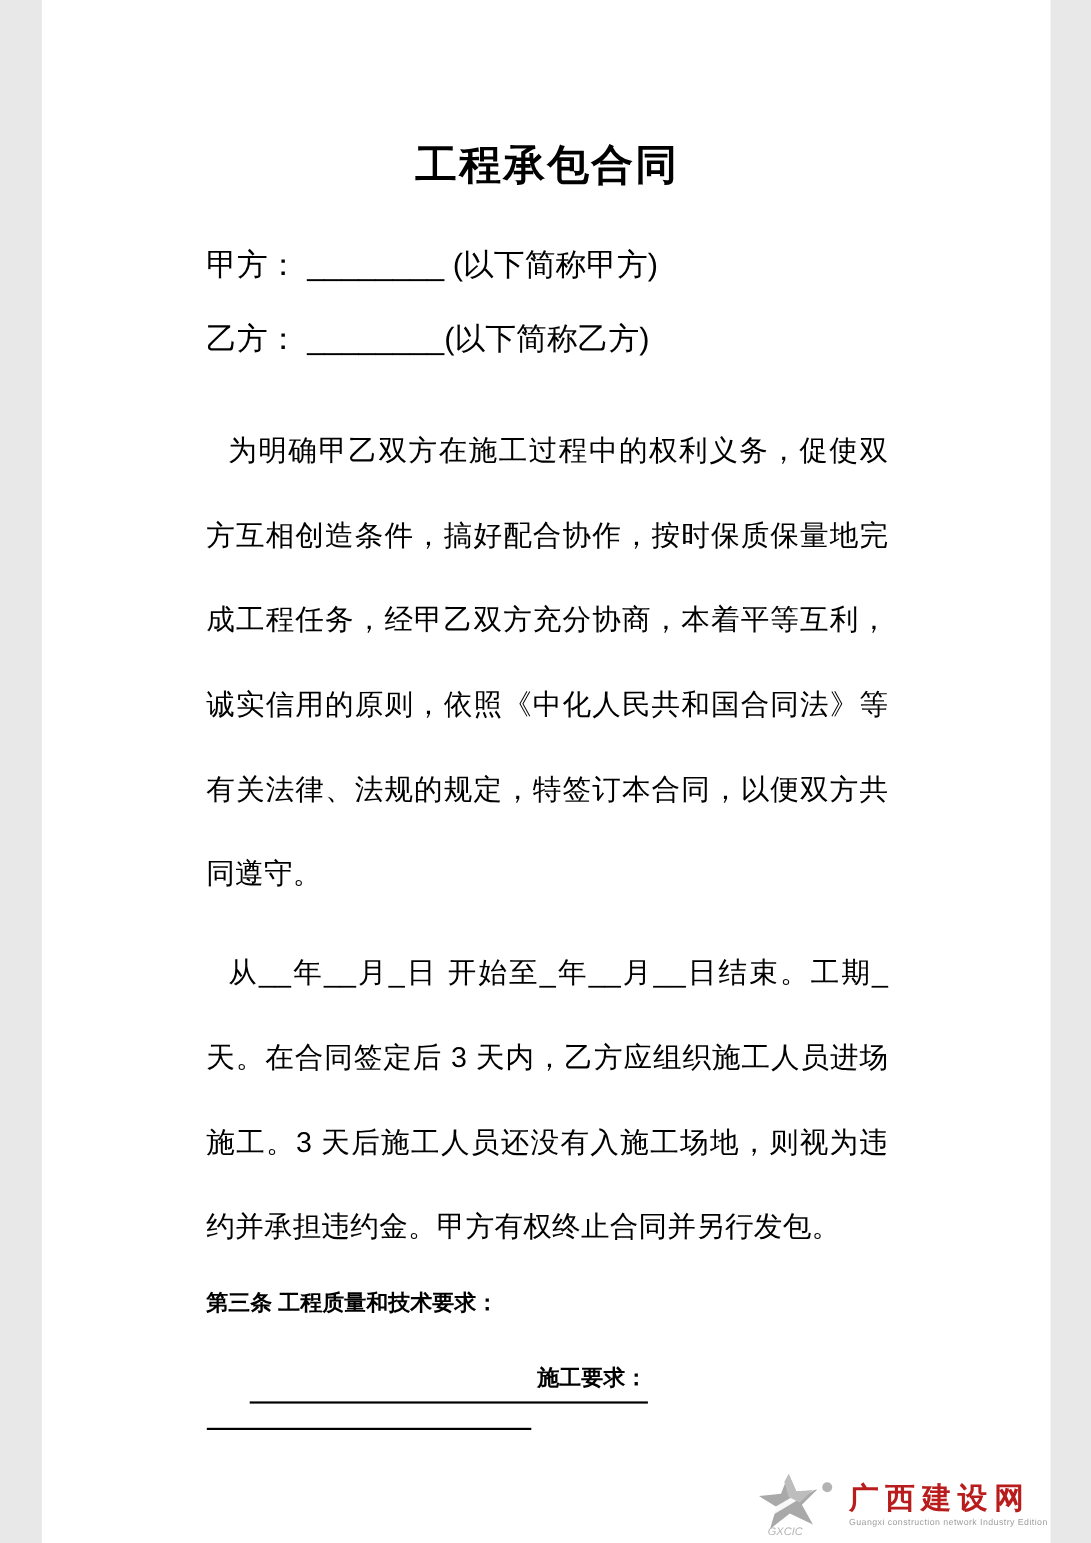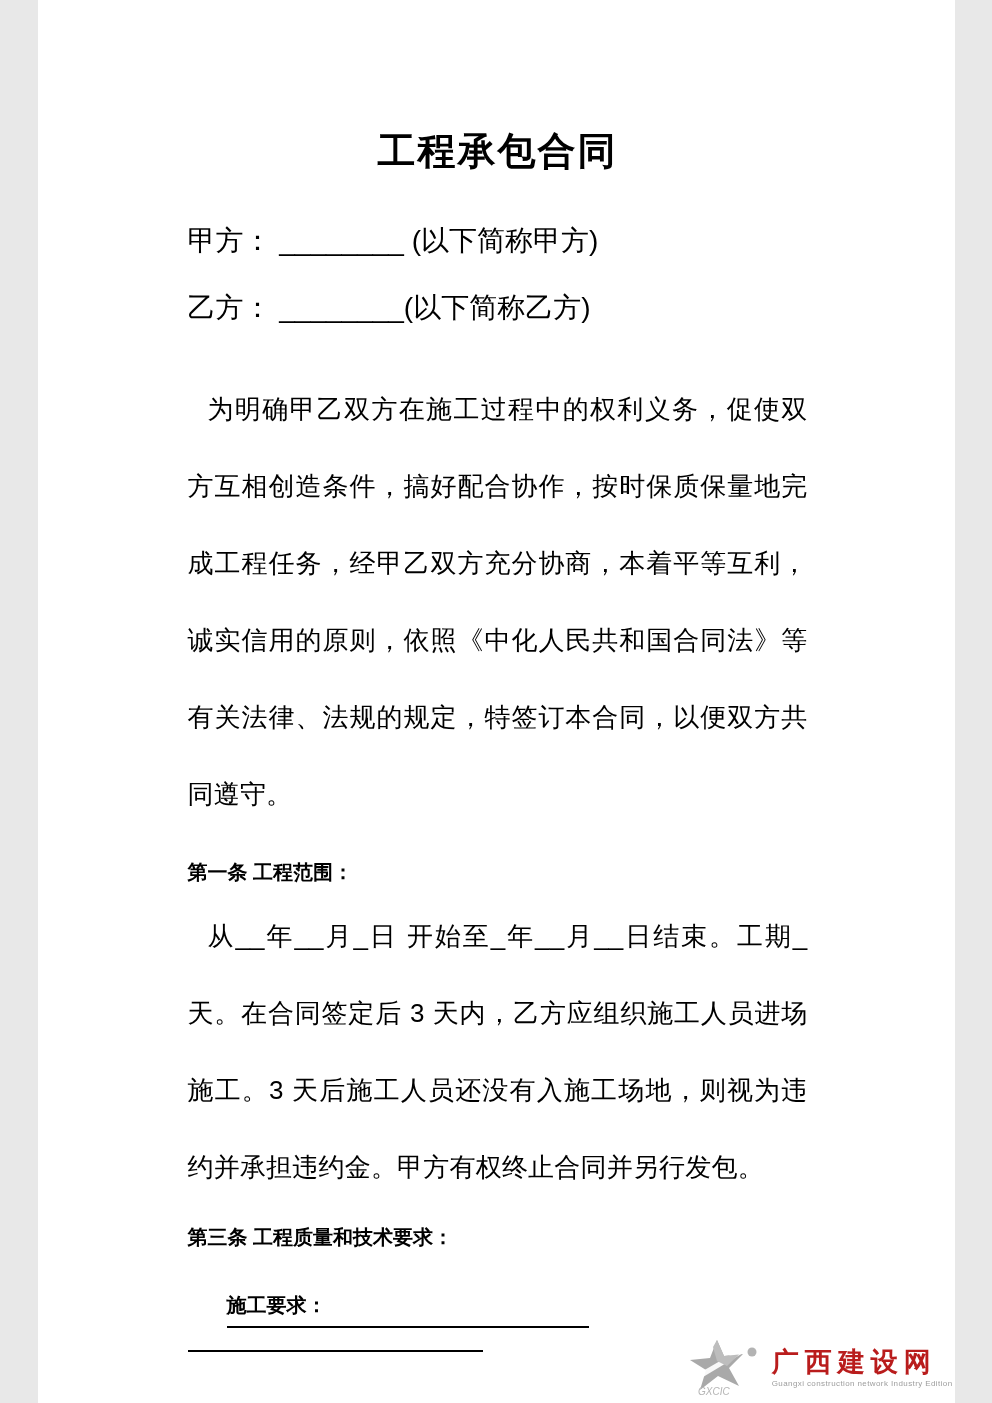"第一条 工程范围：" h2.sec-heading { html: <h2>第一条 工程范围：</h2> -> none }
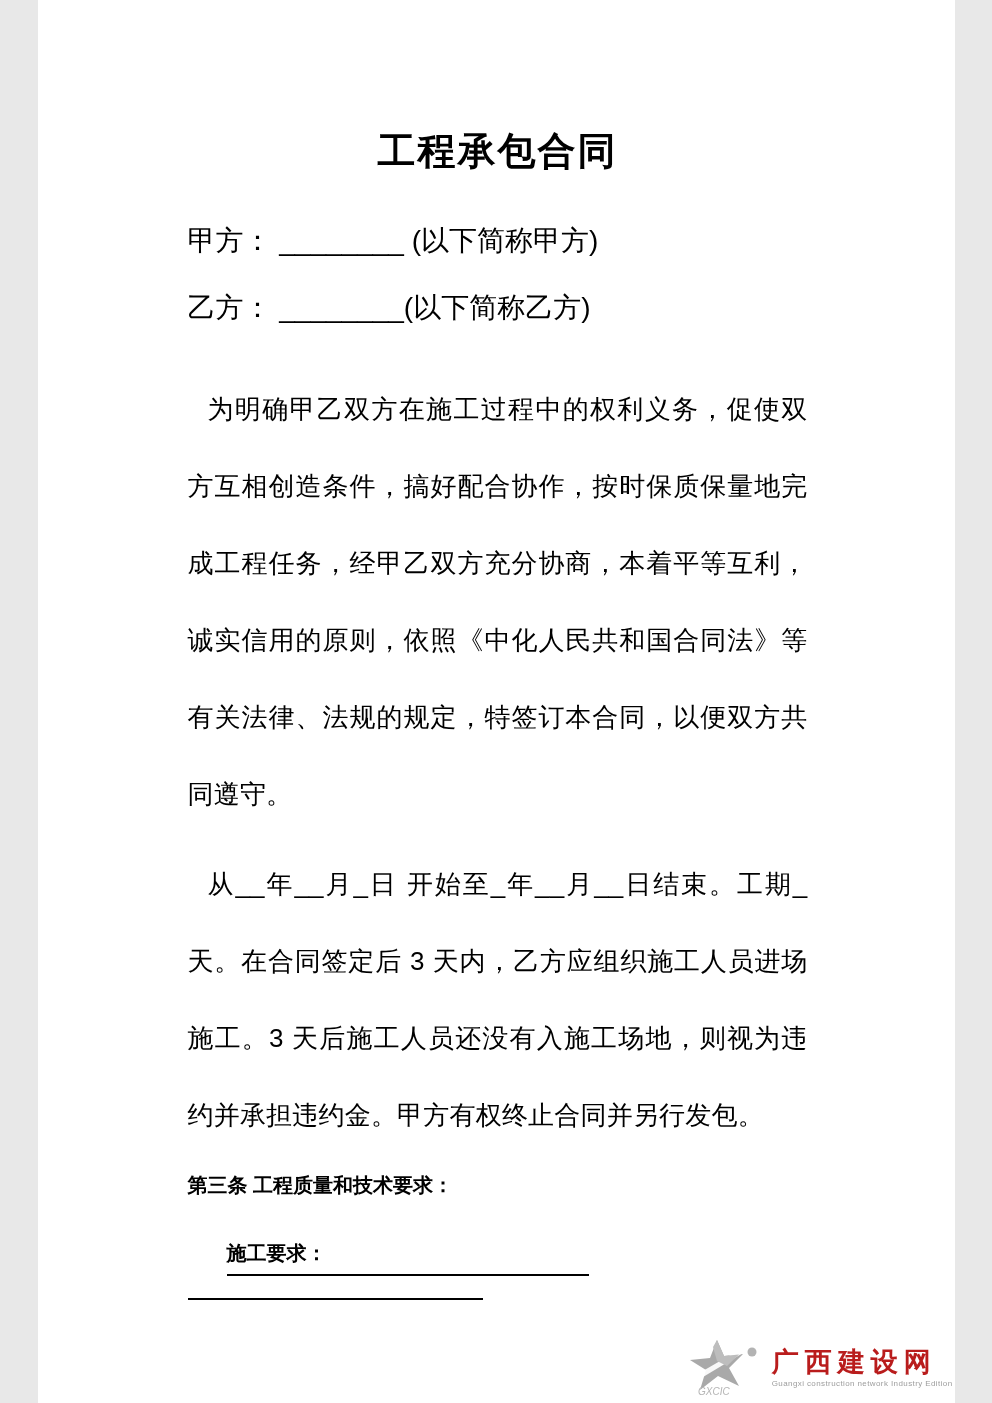"施工要求：" .req-underline { text-align: none -> right }
